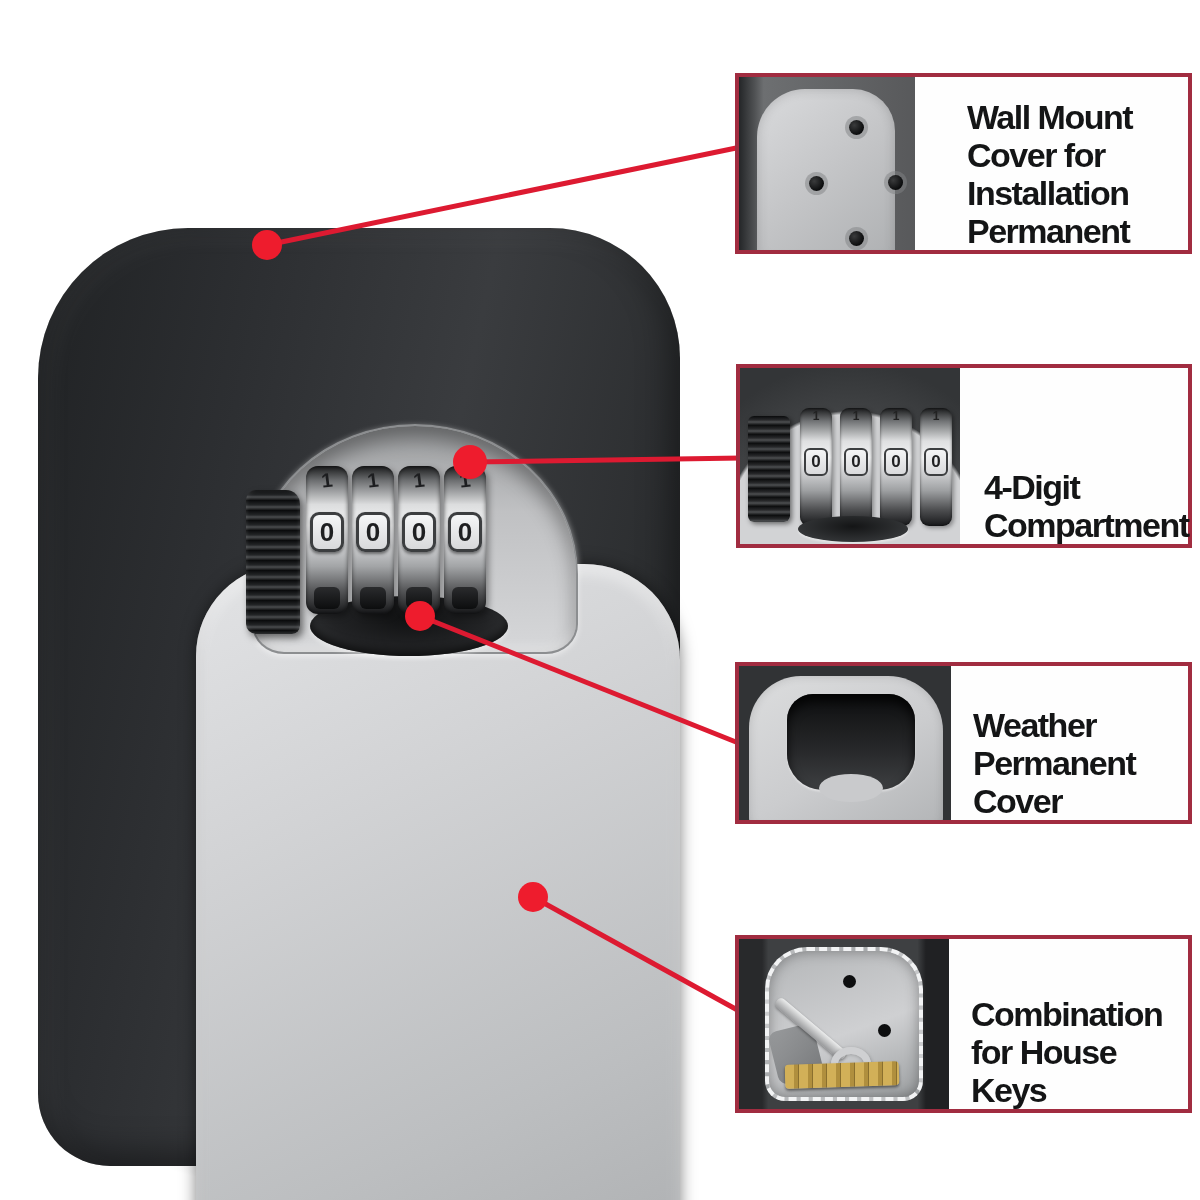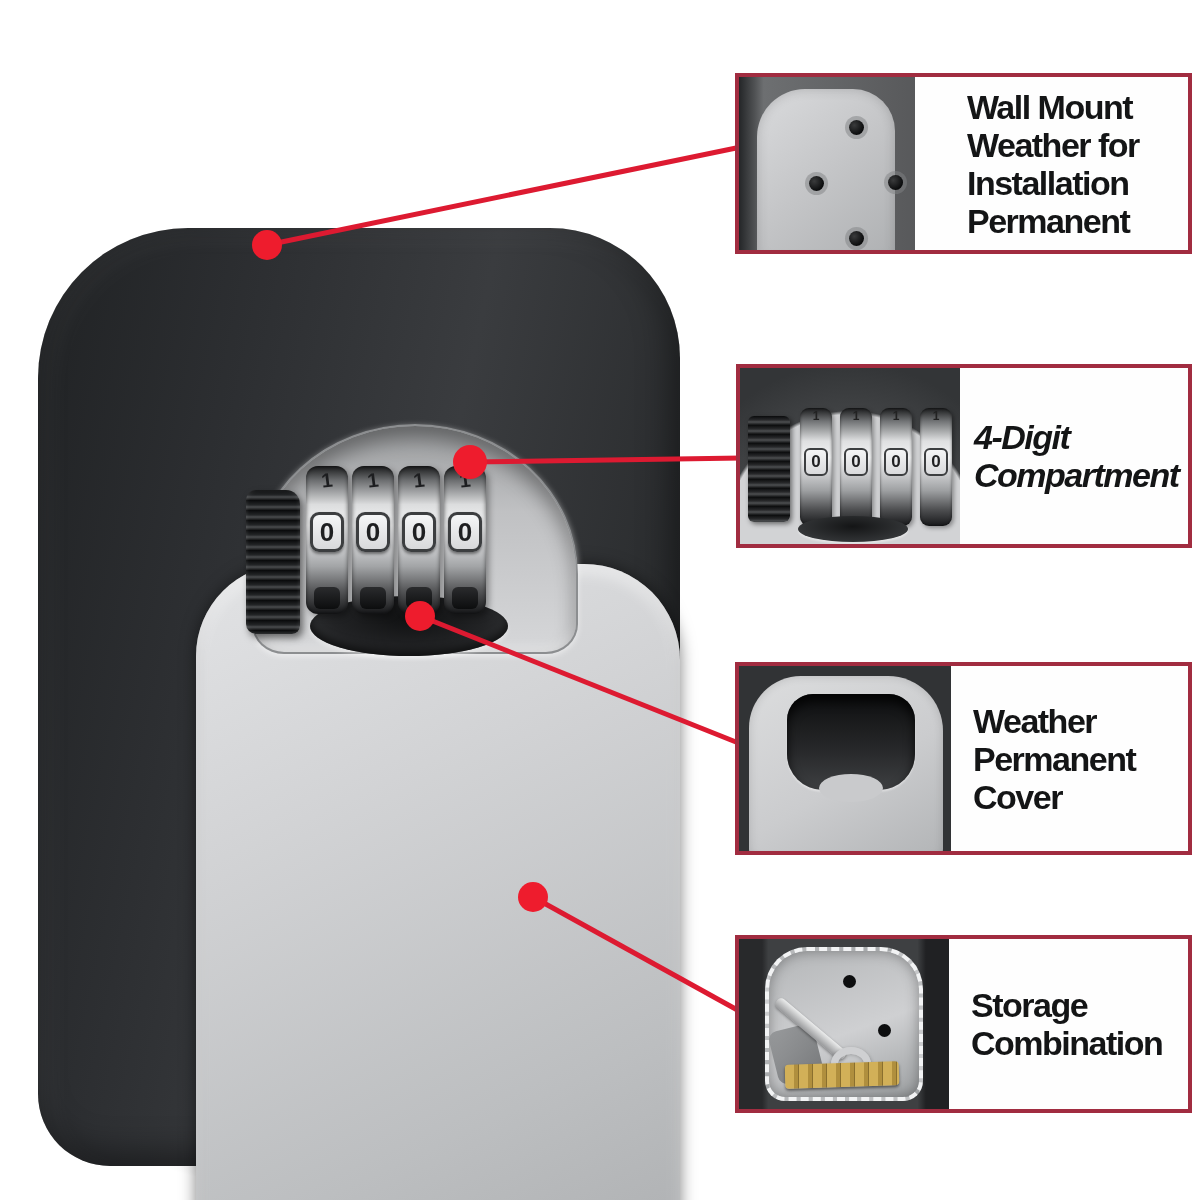"Wall Mount" .callout { align-items: none -> flex-end }
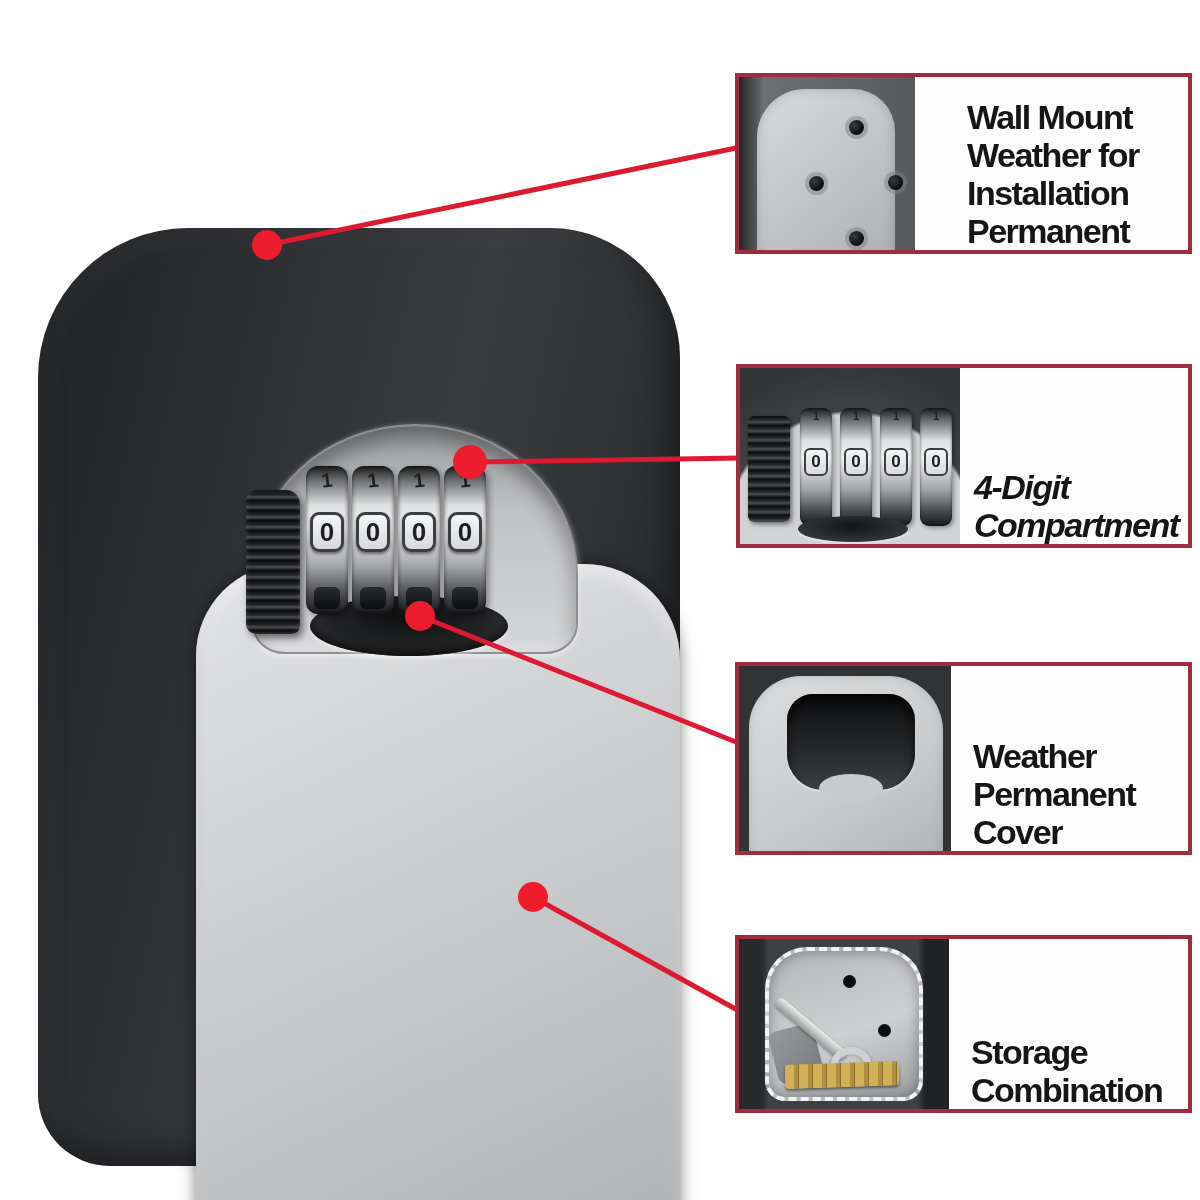"Weather for" div.co-line { text: Weather -> Cover }
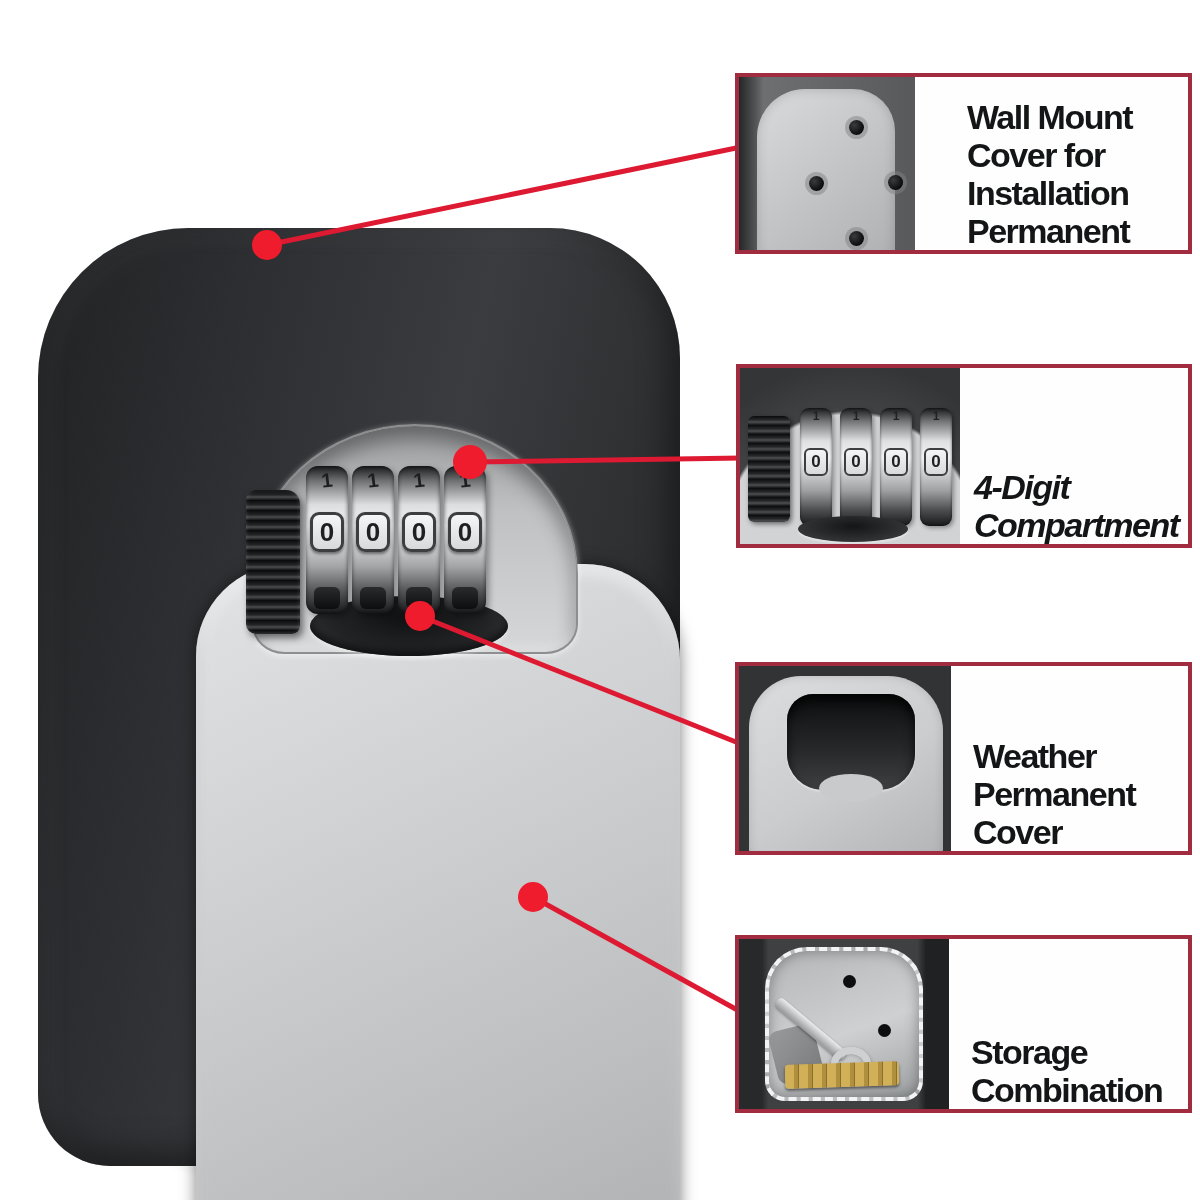"4-Digit" .co2 .co-text { font-style: italic -> none; padding-left: 14px -> 24px }
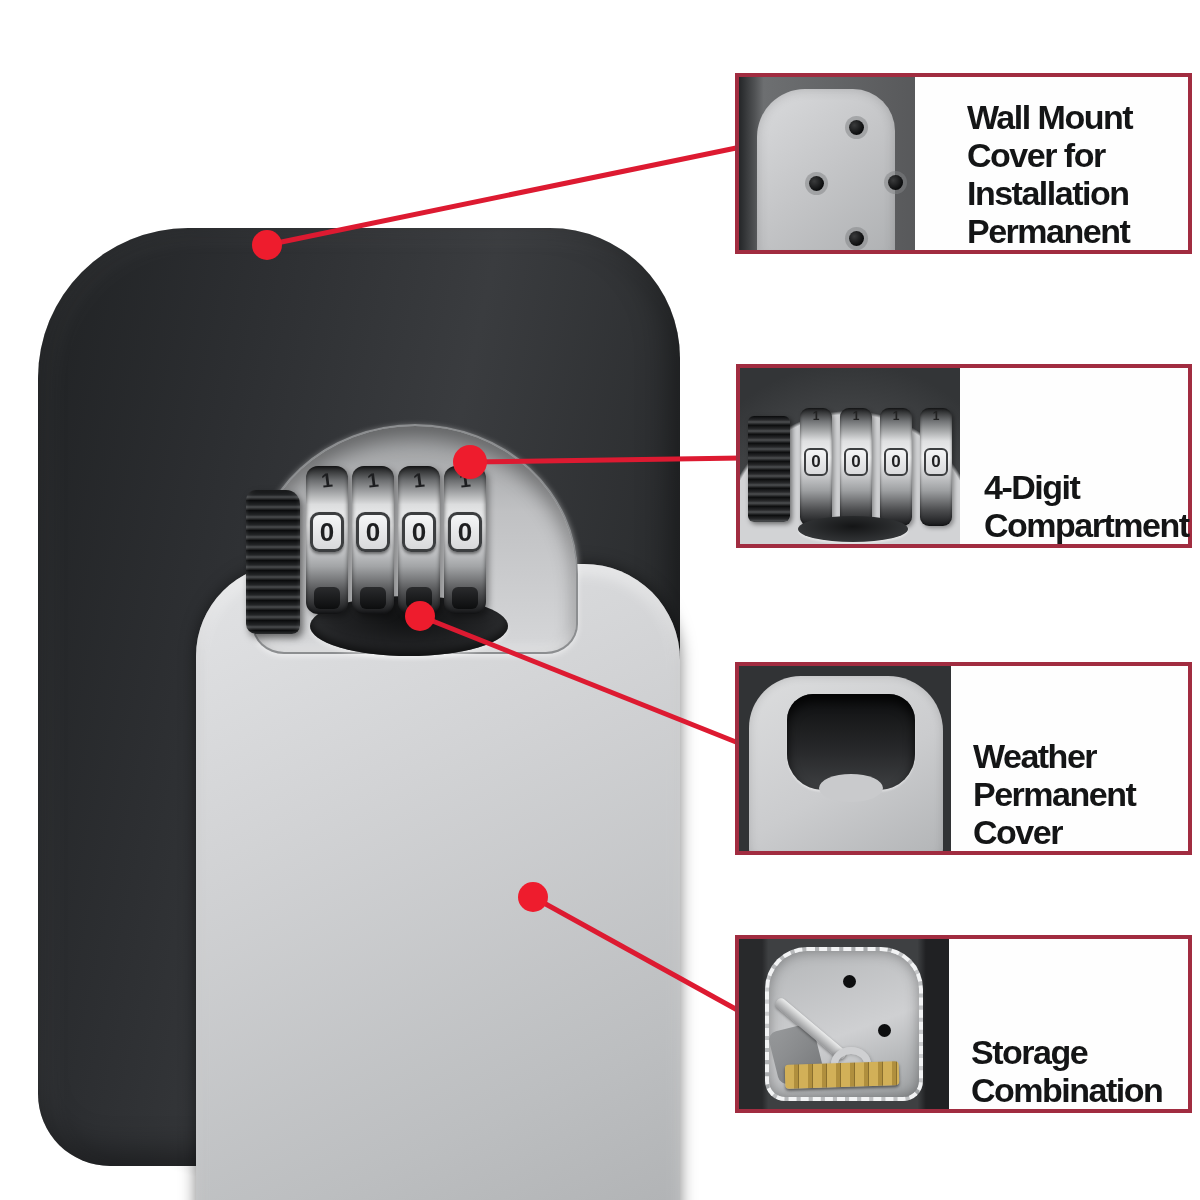"Weather" .co3 { height: 193px -> 162px }
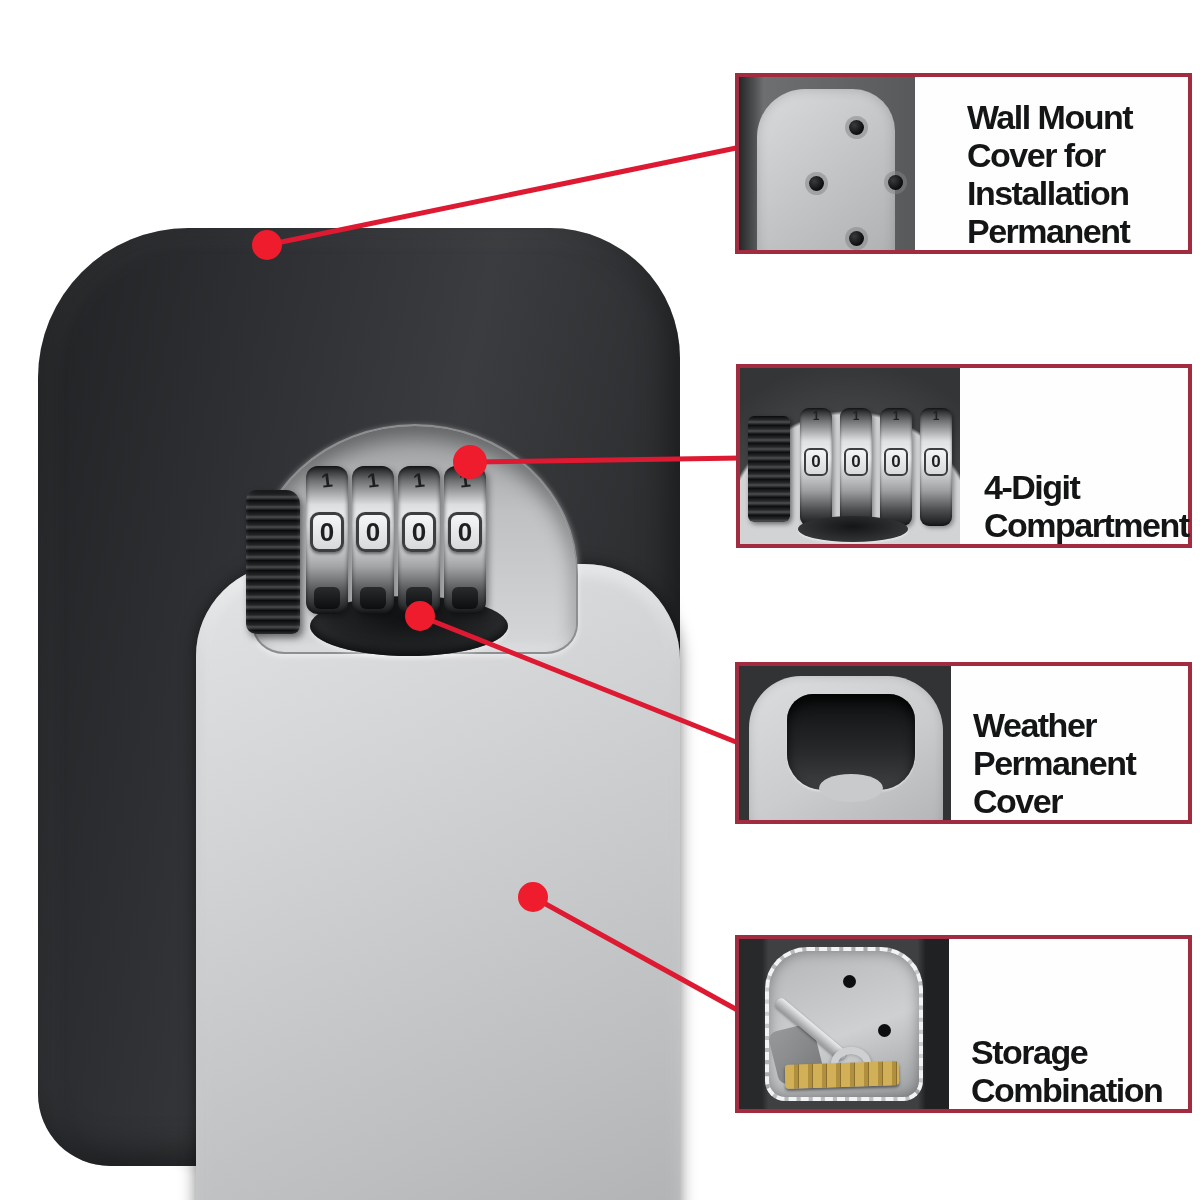"Storage" div.co-line { html: <div>Storage</div> -> none }
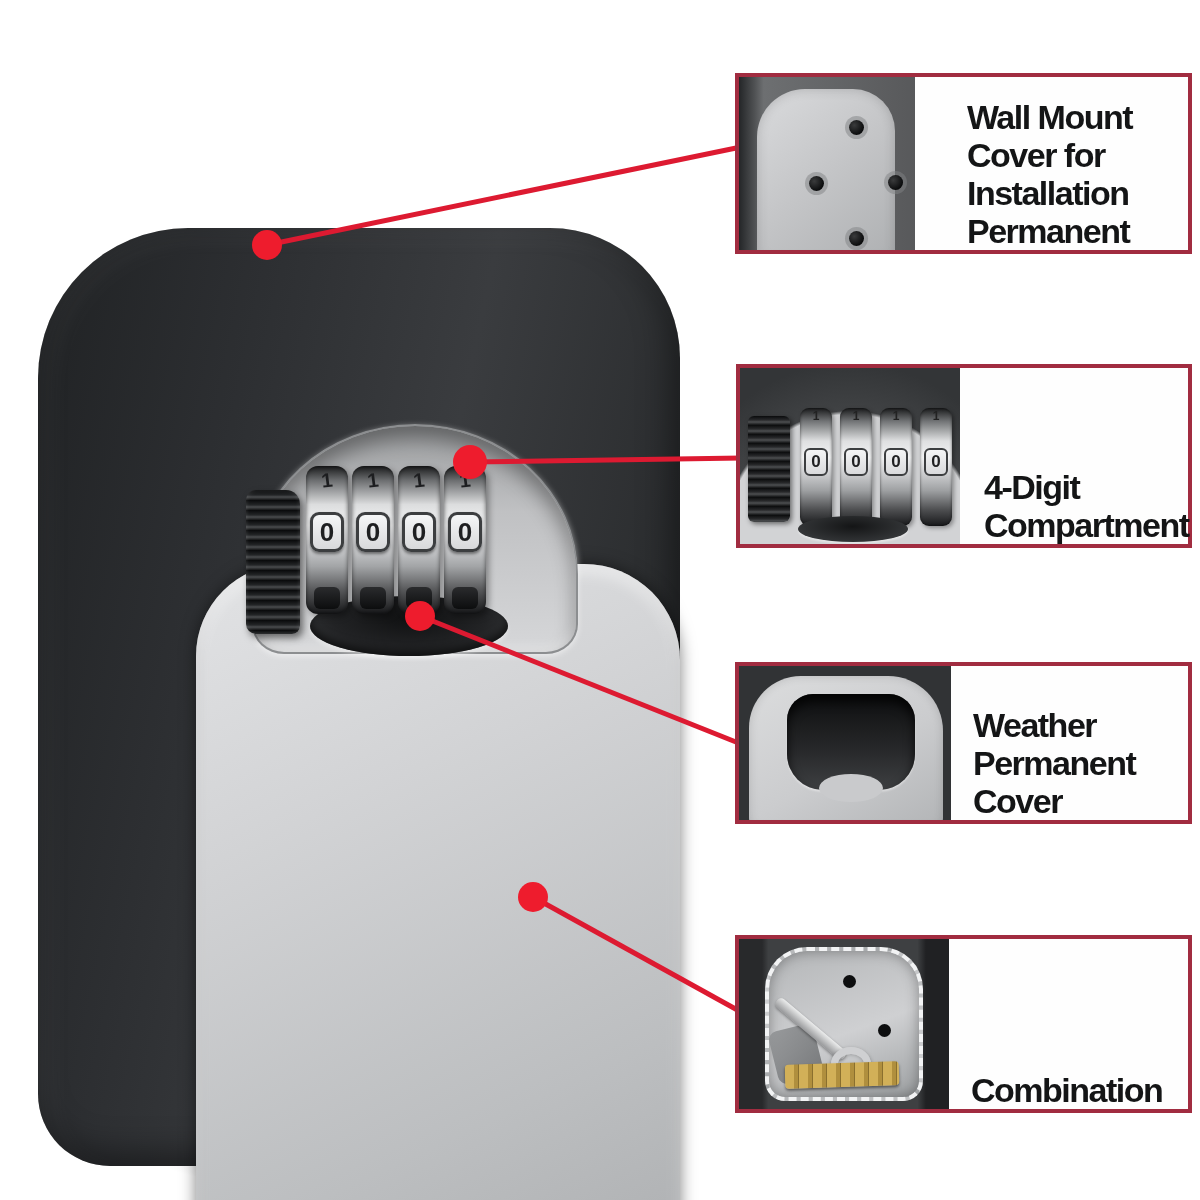"for House Keys" div.co-line { html: none -> <div>for House Keys</div> }
